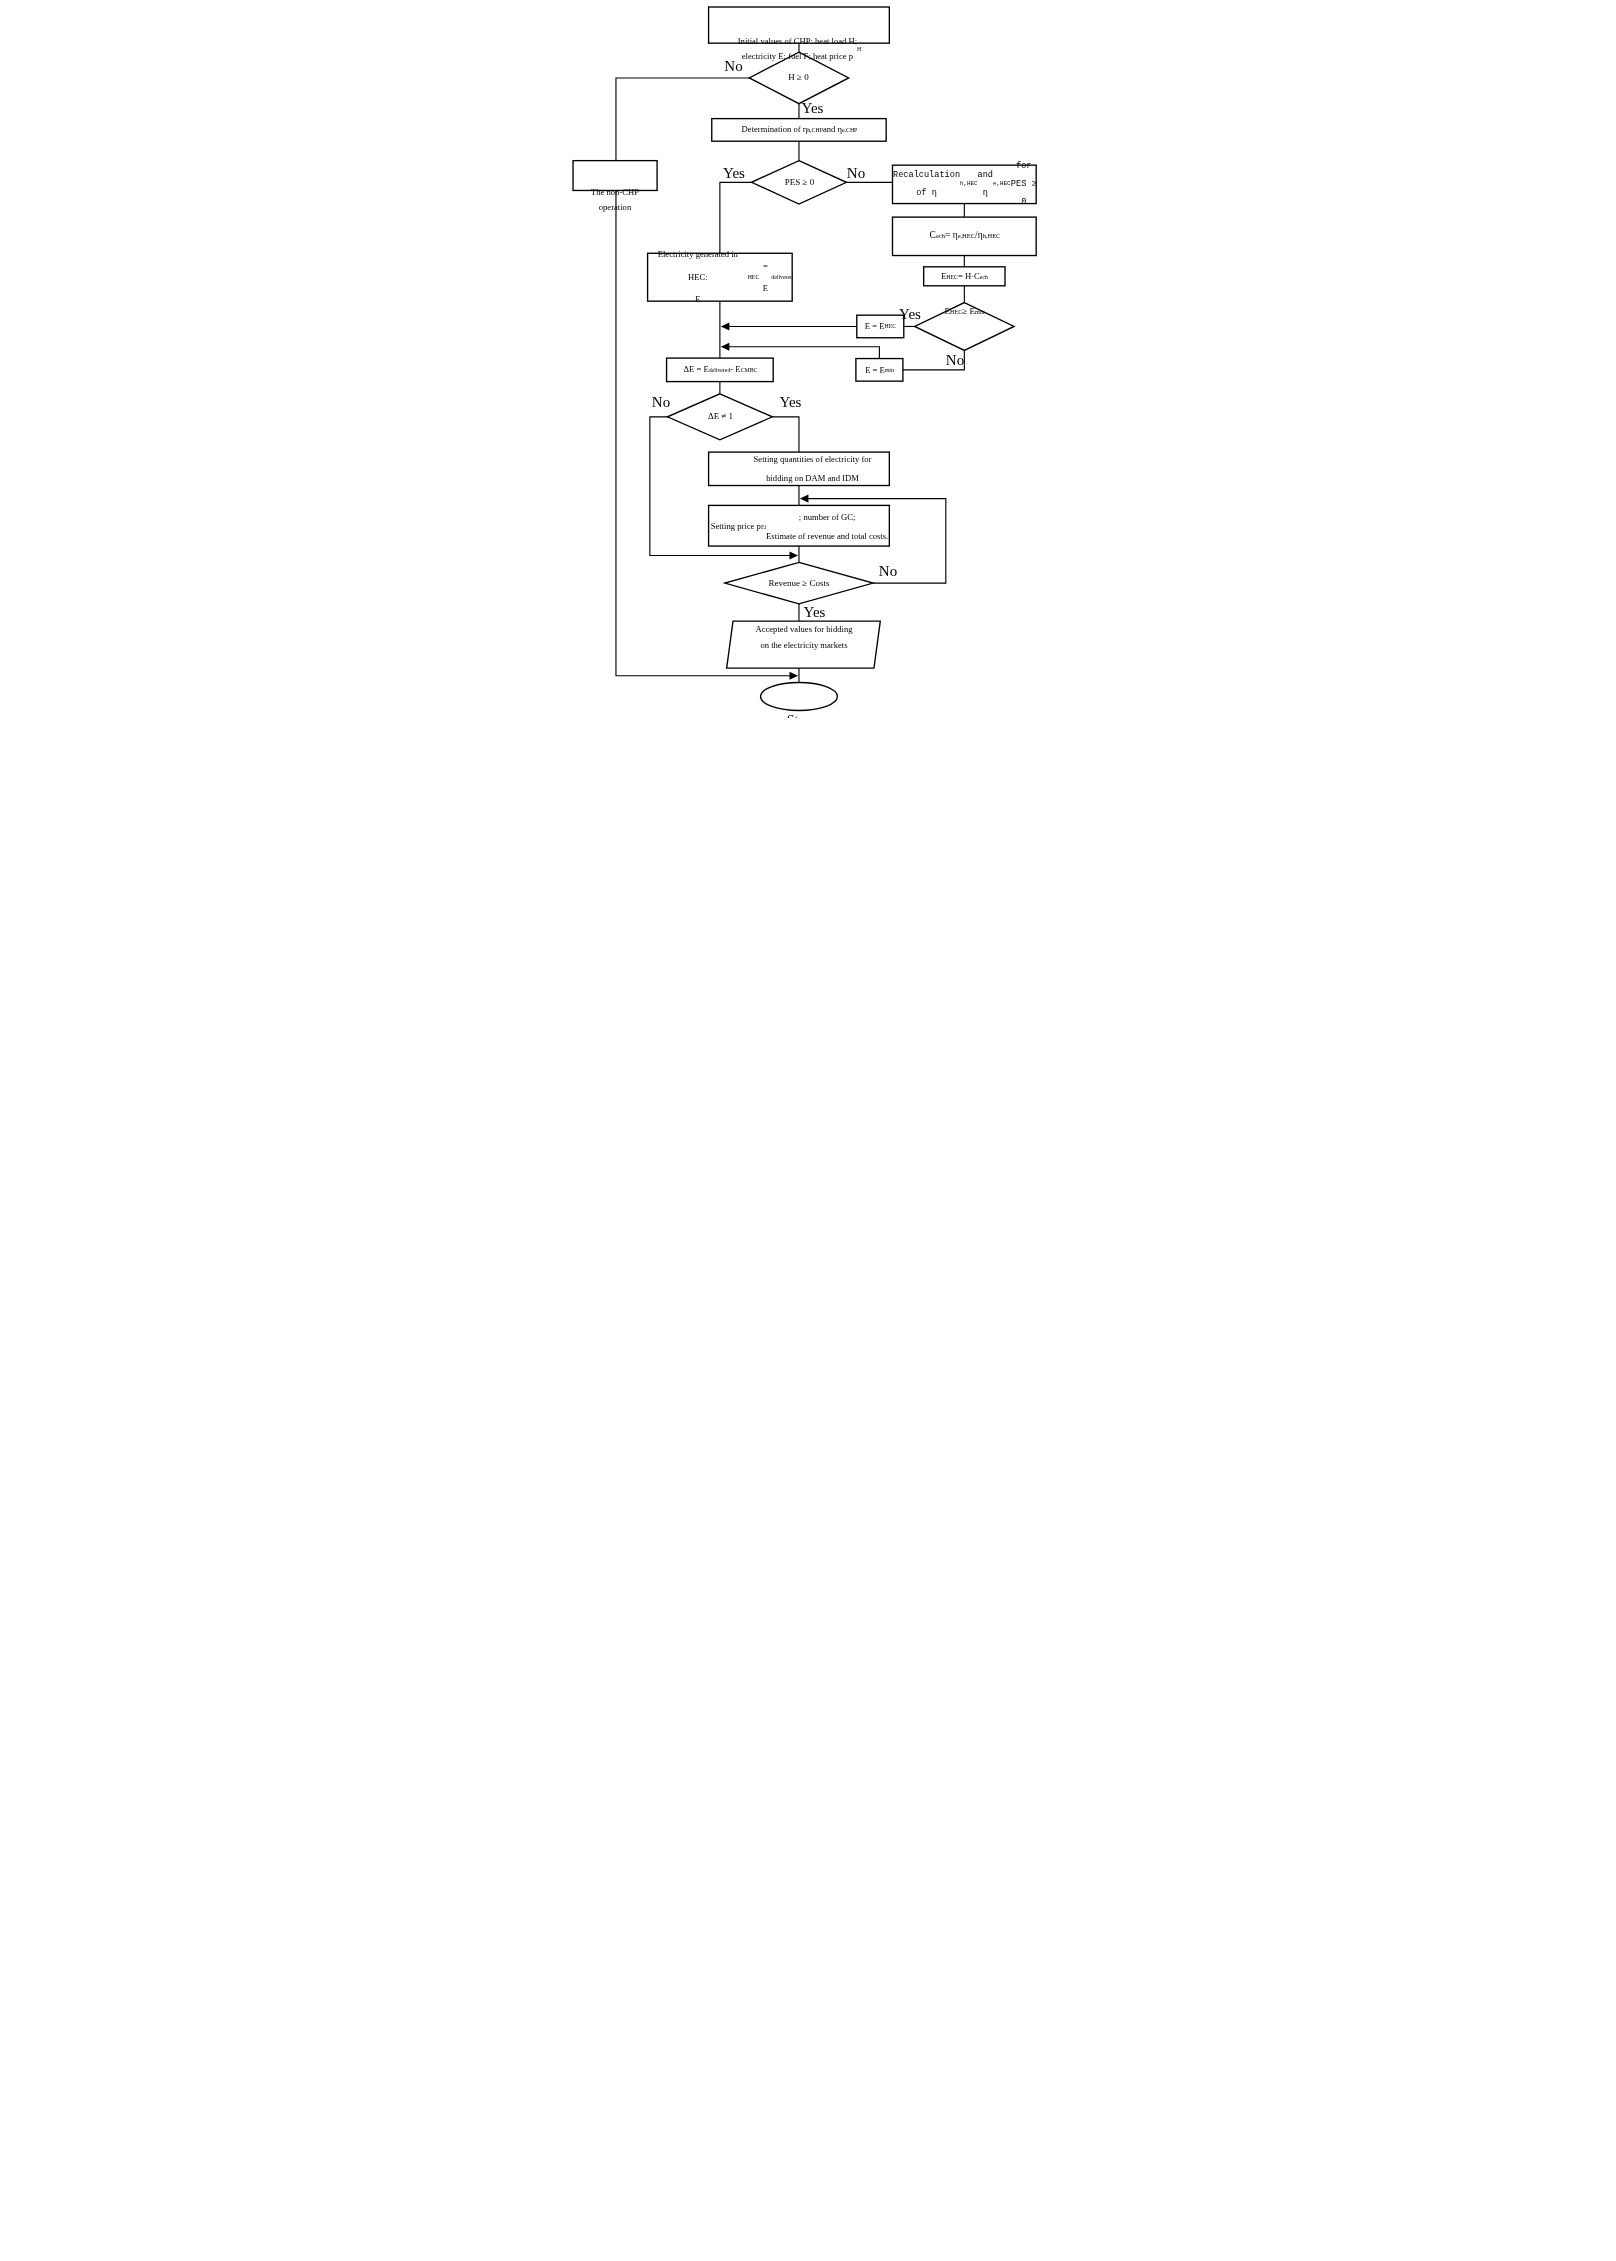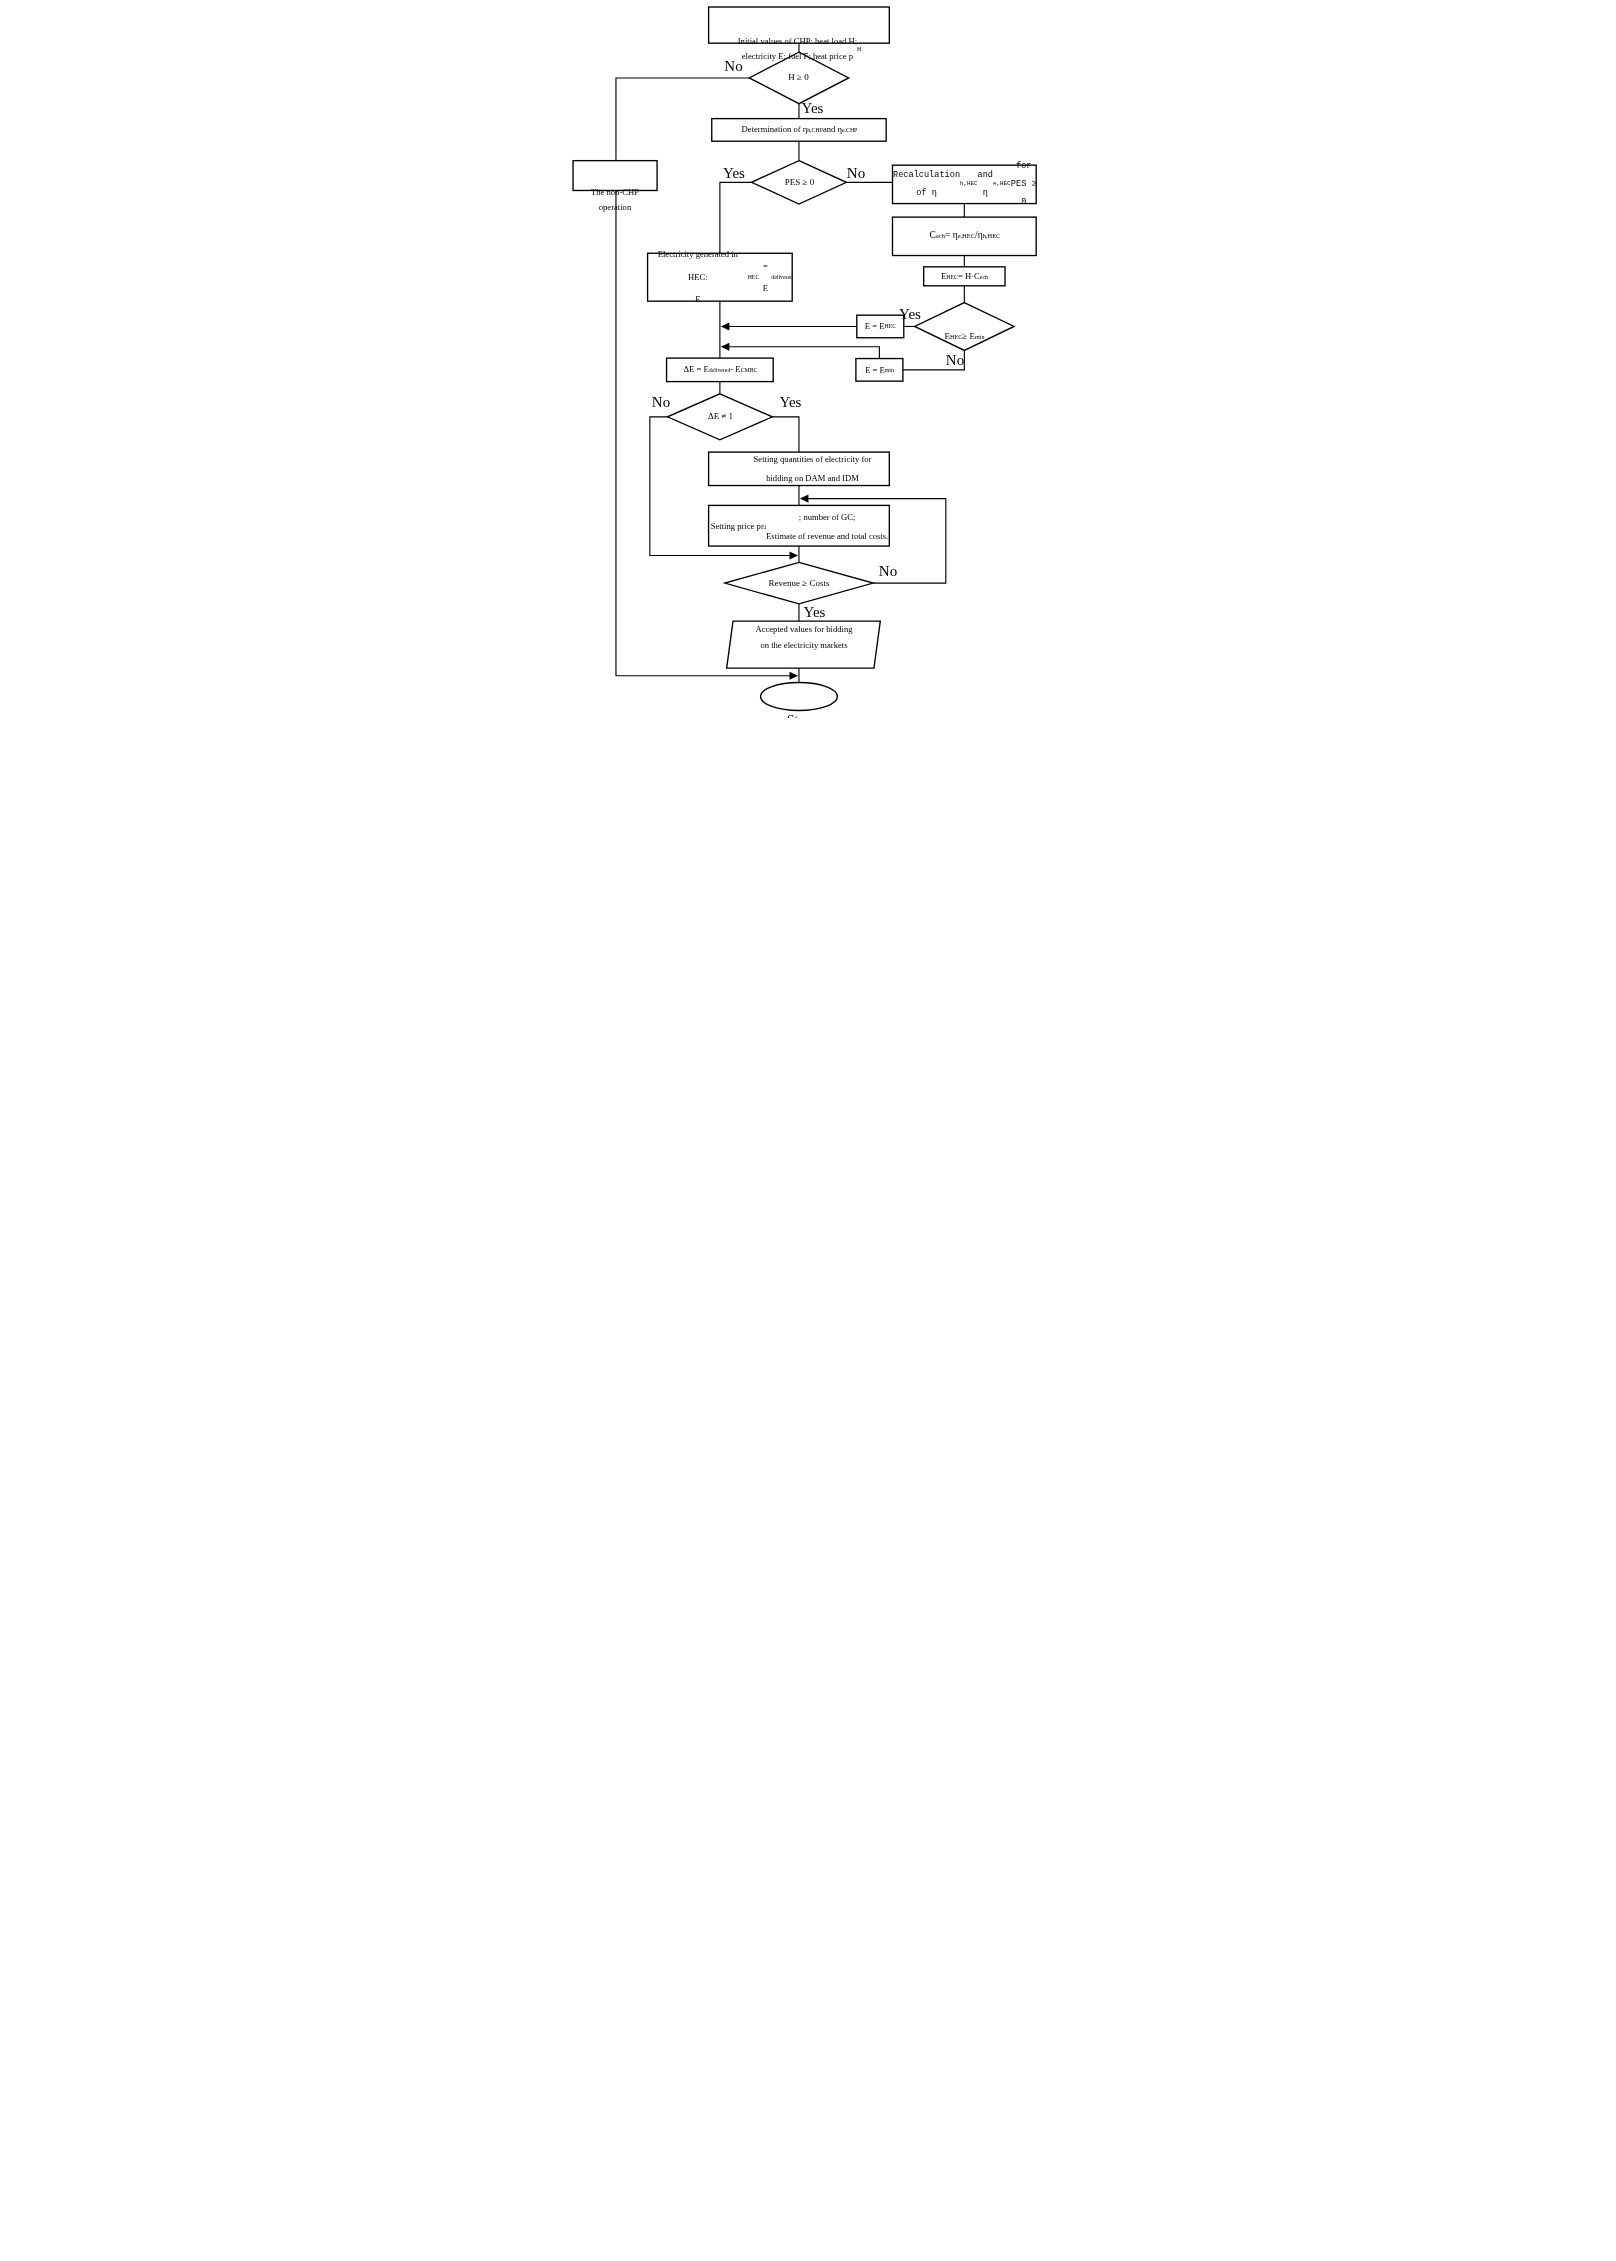"E ≥ E" div.nlabel { top: 313px -> 288px }
